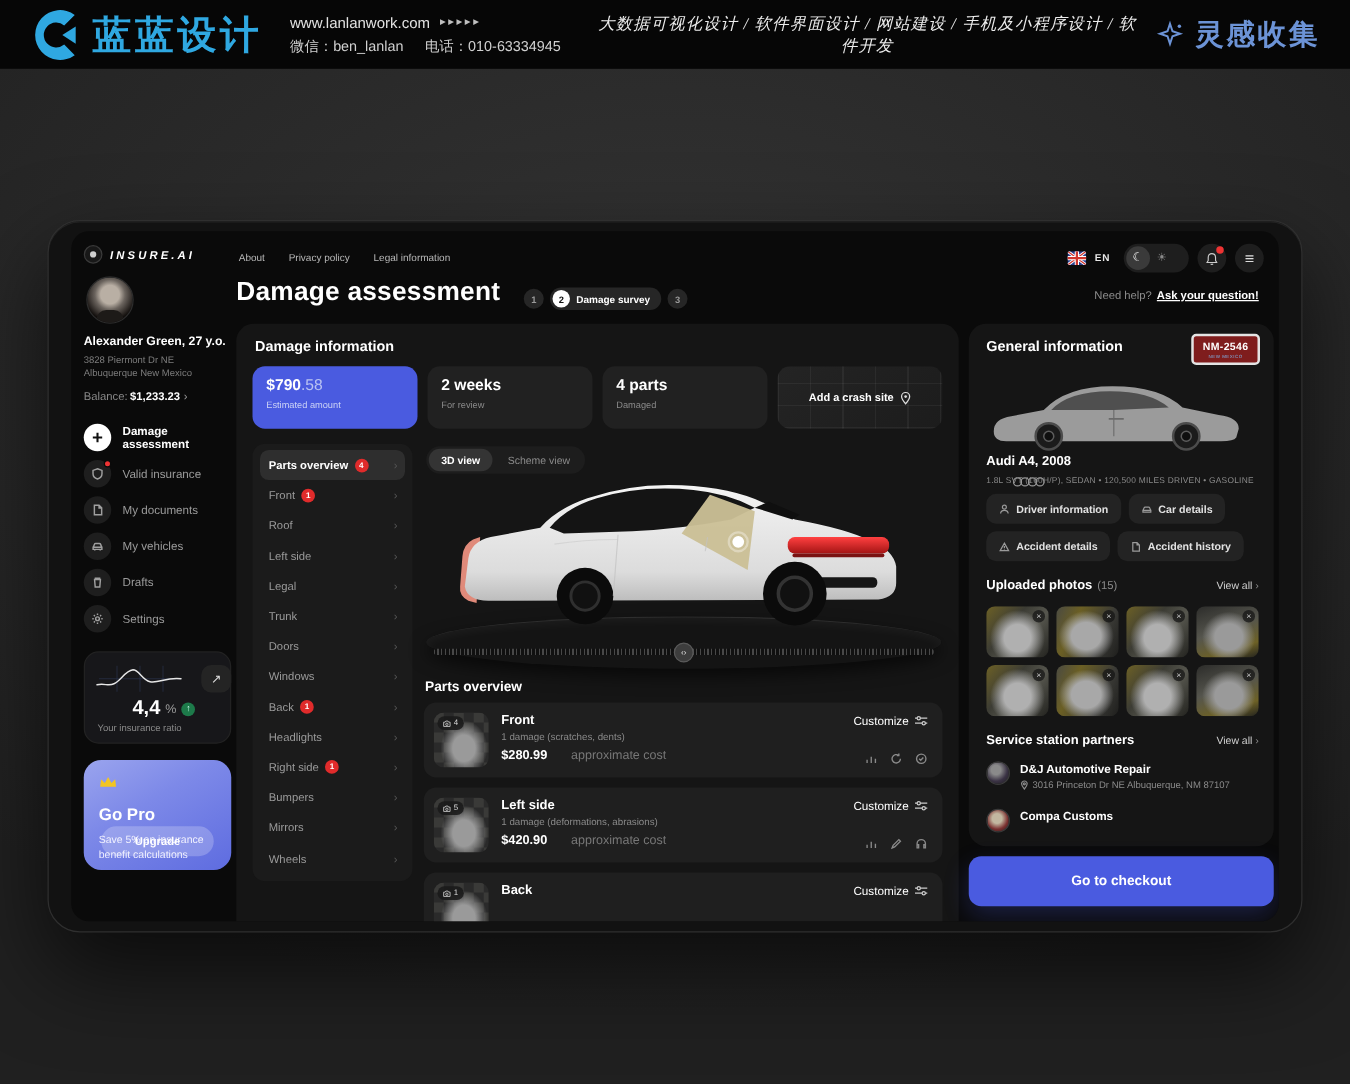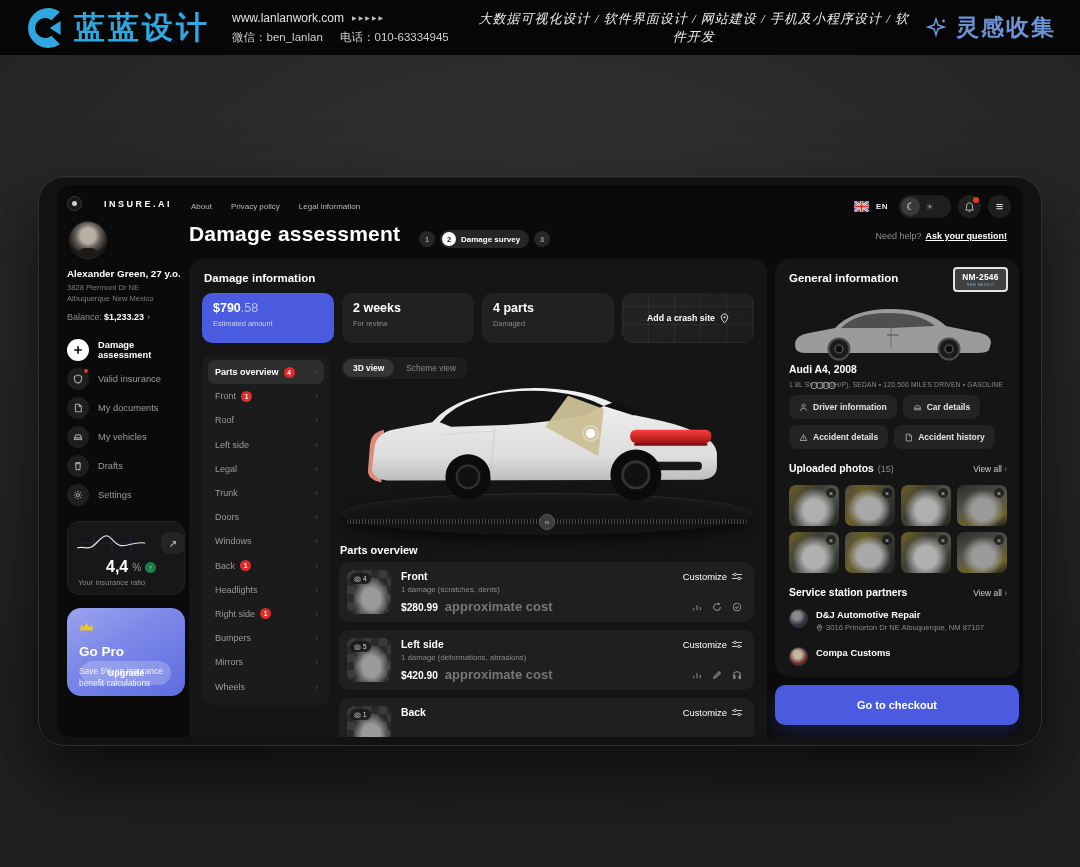"INSURE.AI" .app-logo { font-style: none -> italic; gap: 22px -> 6px }
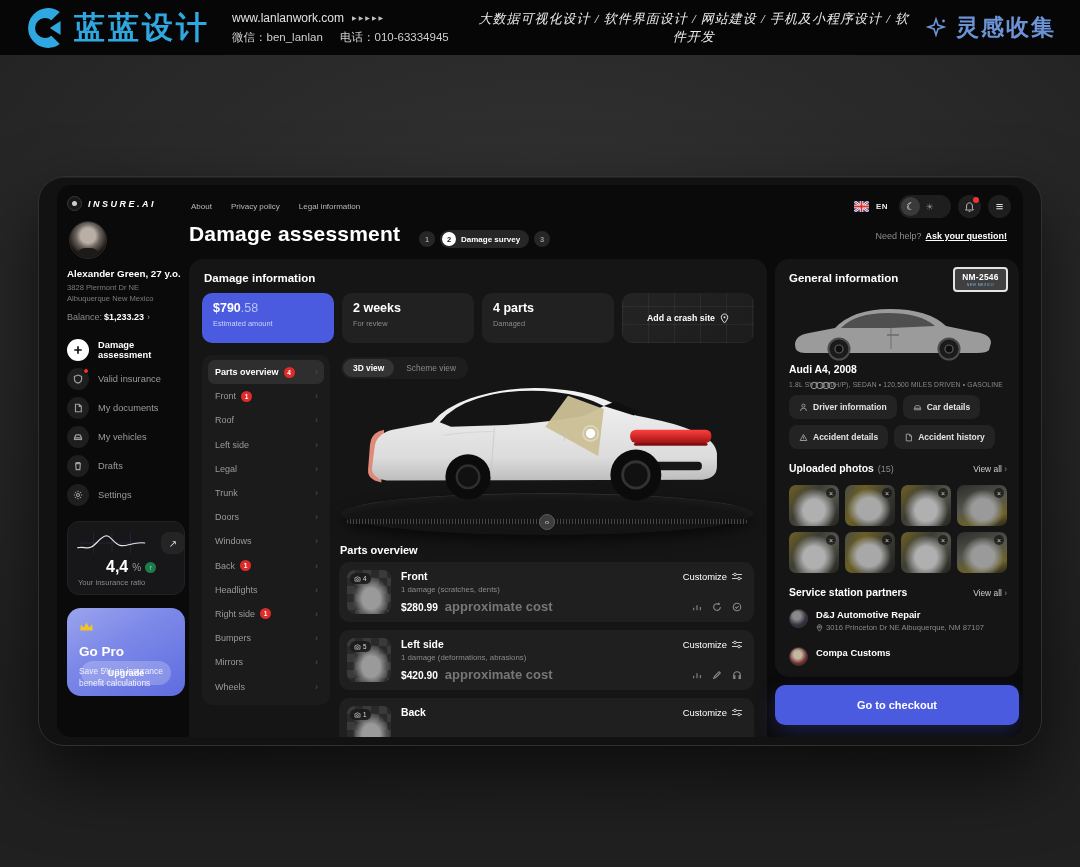"NM-2546" .plate { background: #404040 -> #7f1d1d }
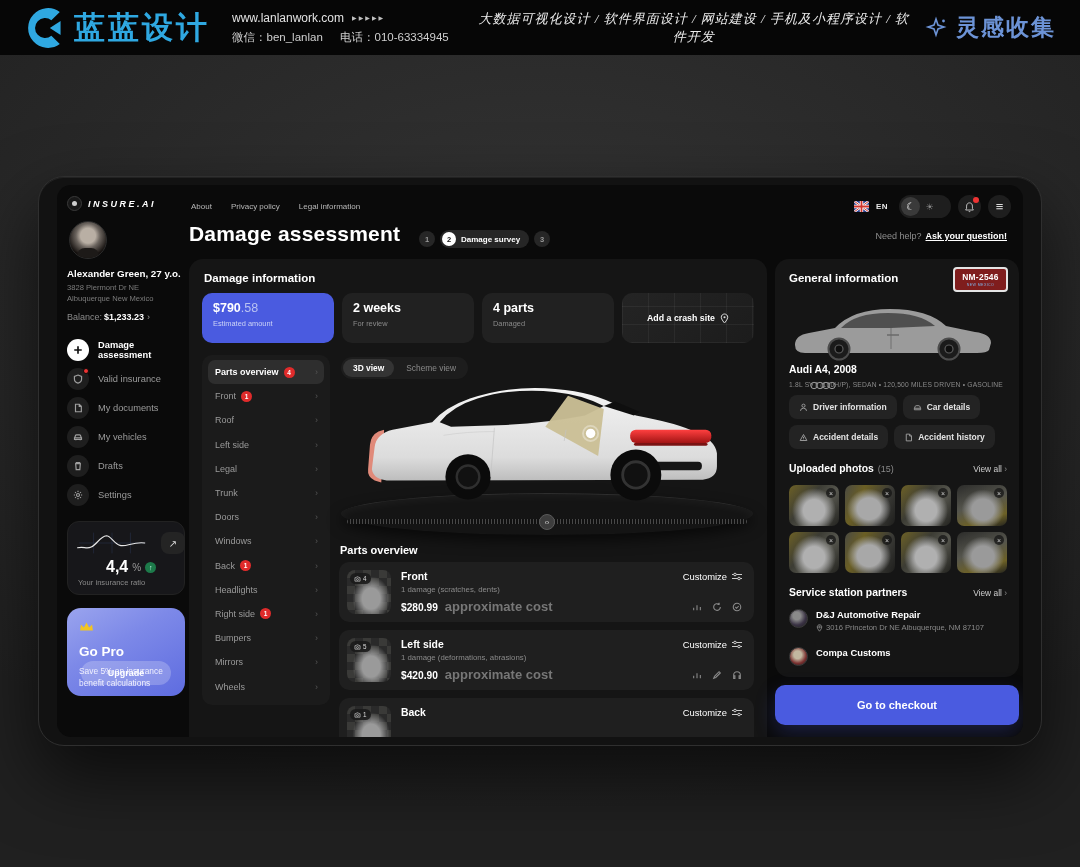"approximate cost" .po-cost .note { font-size: 13px -> 10px; font-weight: bold -> normal; margin-left: 7px -> 19px }
